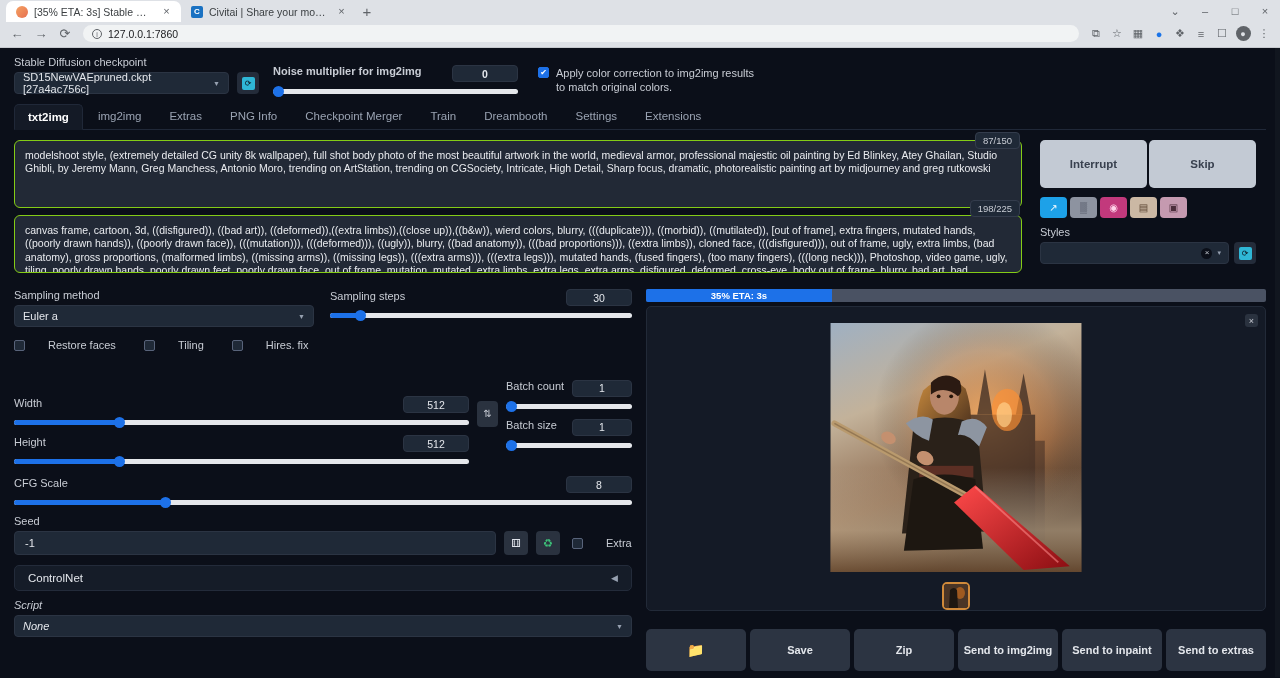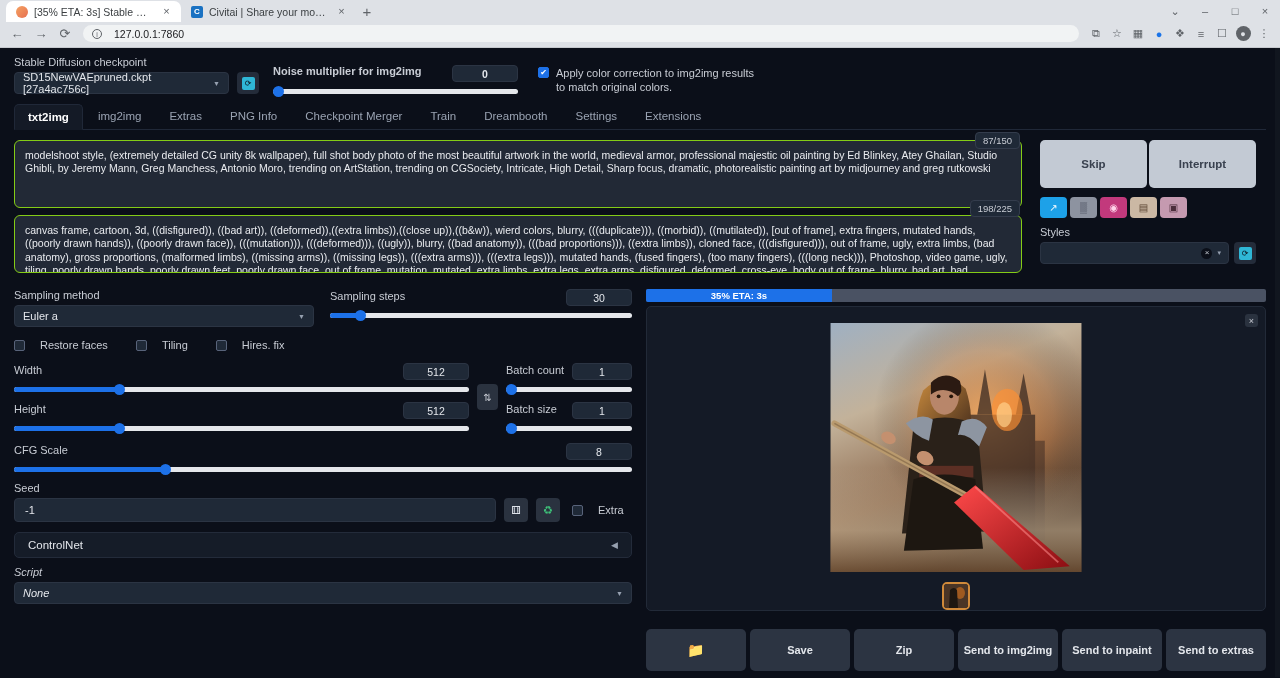"127.0.0.1:7860" .omnibox { gap: 12px -> 6px }
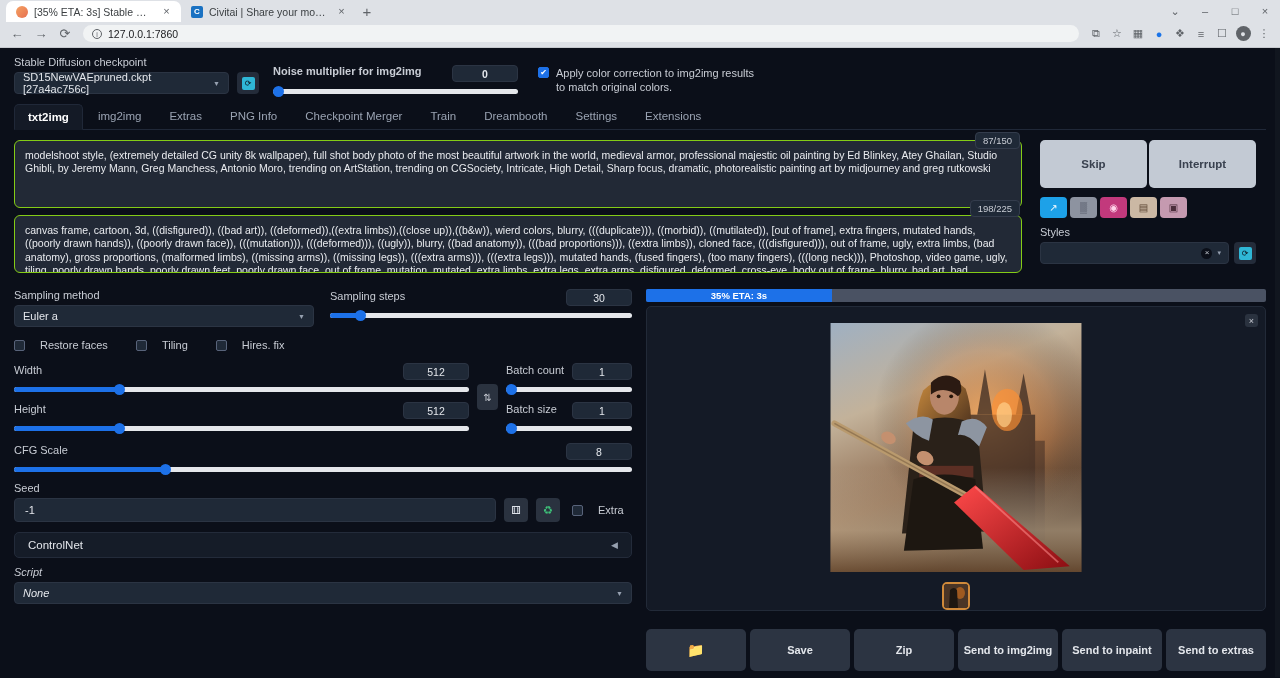"Skip" div.bigbtn { order: before "Interrupt" -> after "Interrupt" }
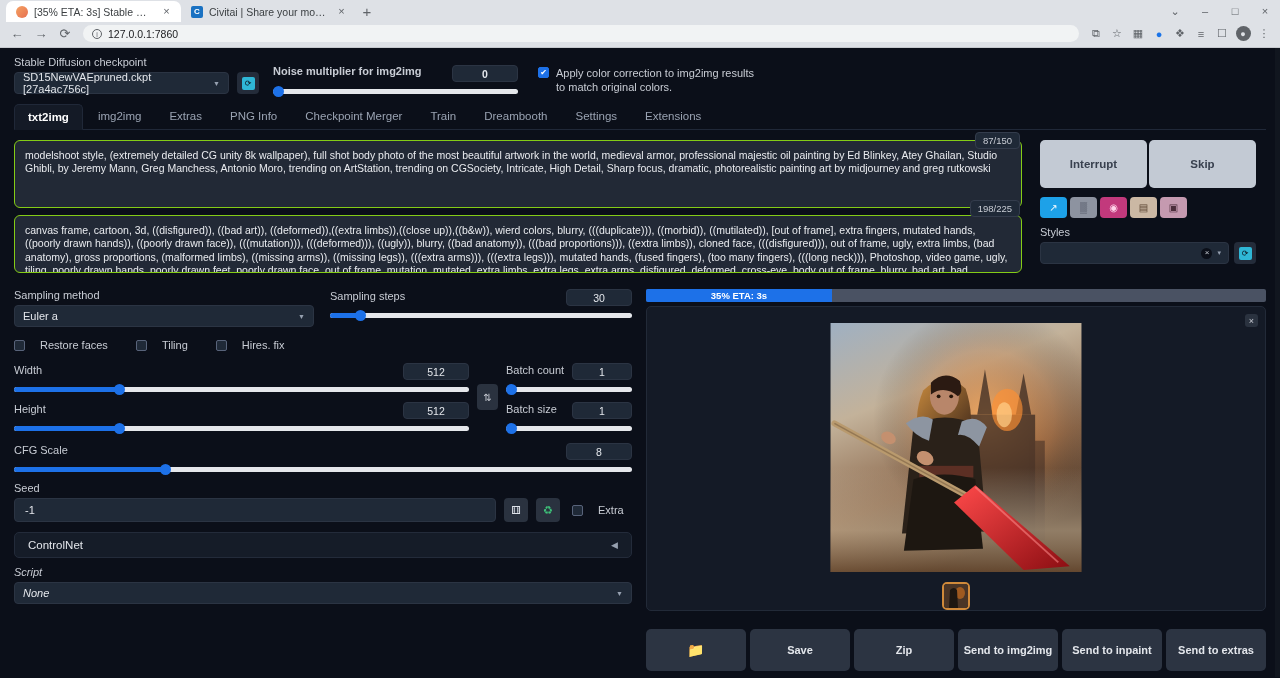"Restore faces" .chk { gap: 15px -> 23px }
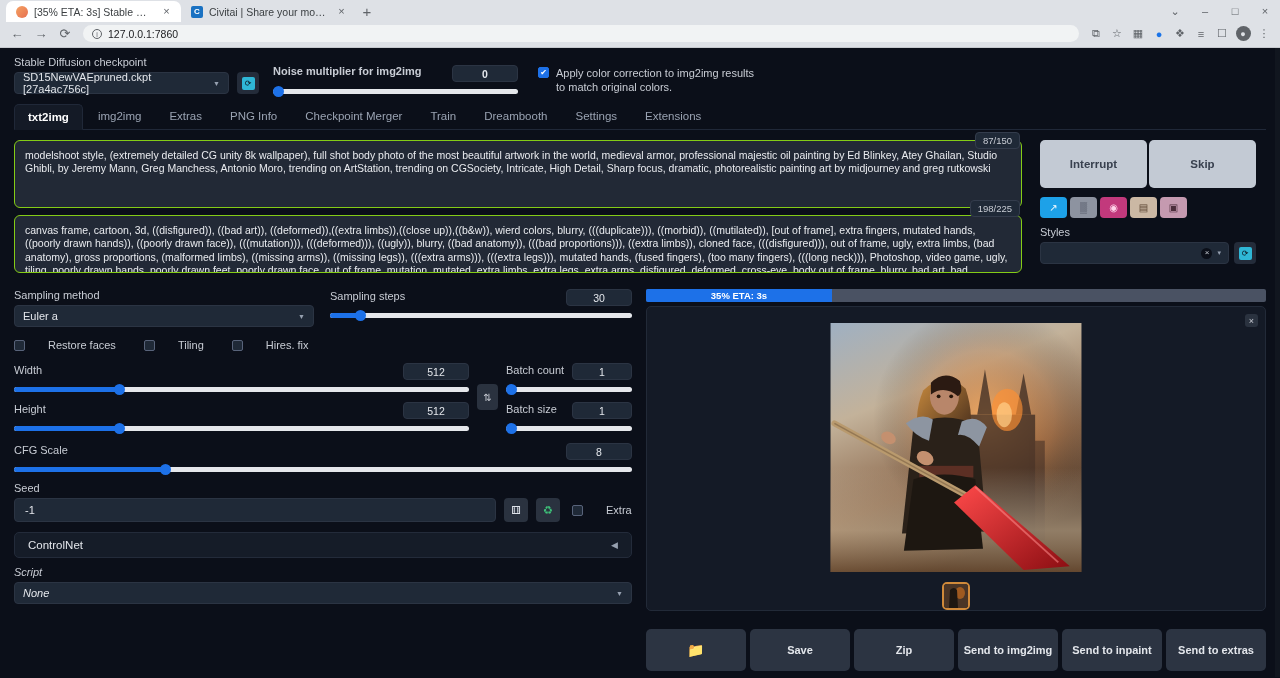"Width" .wh-left { margin-top: none -> 33px }
